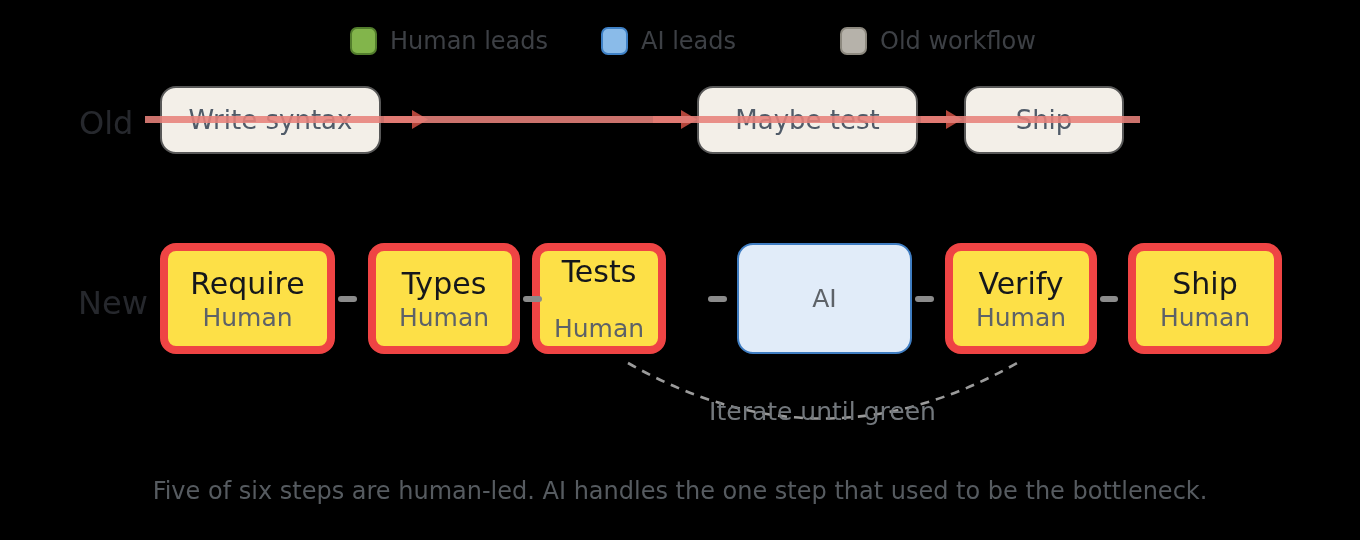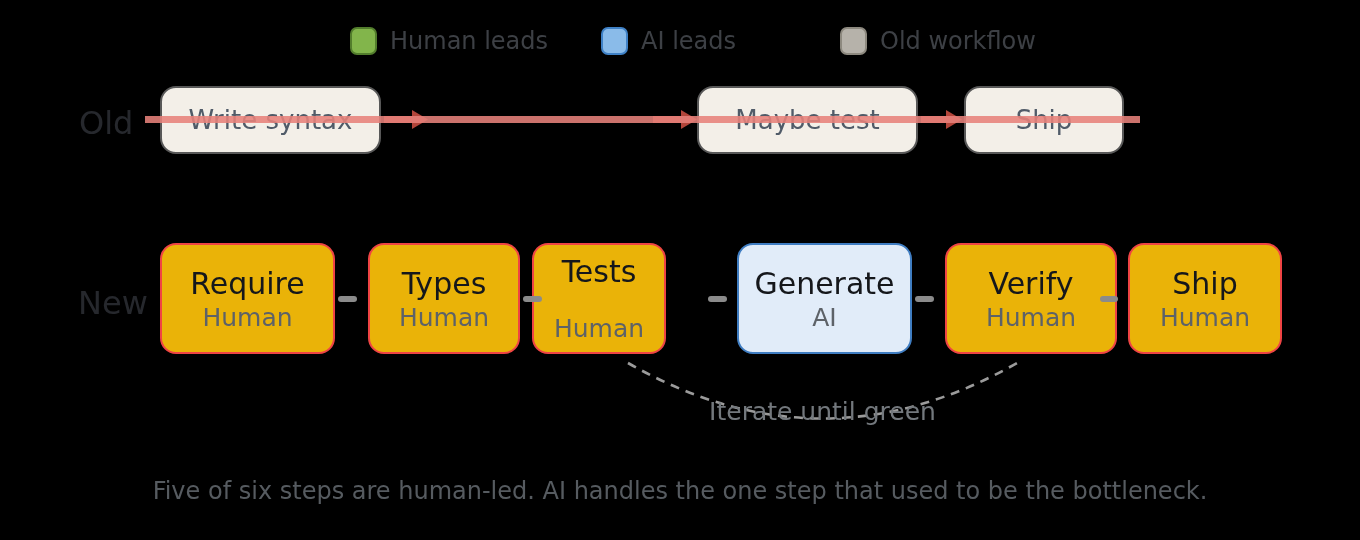"Require" .new-box.human { background: #eab308 -> #fde047; border: 2px solid #ef4444 -> 8px solid #ef4444 }
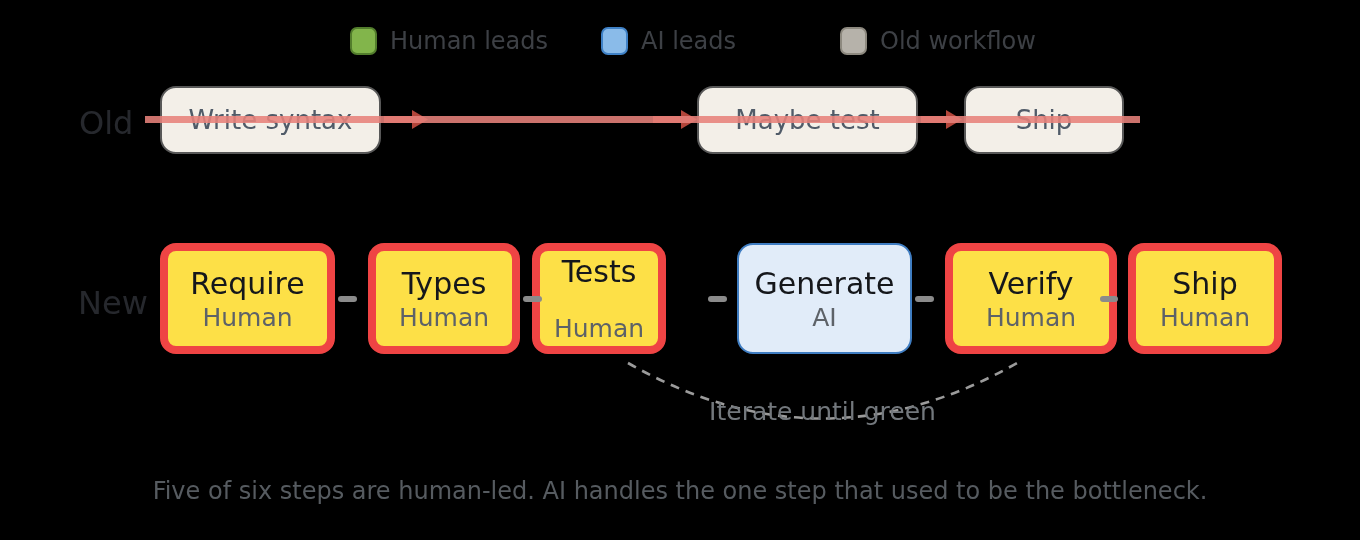"Generate" span.new-box-title { html: <span>Generate</span> -> none }
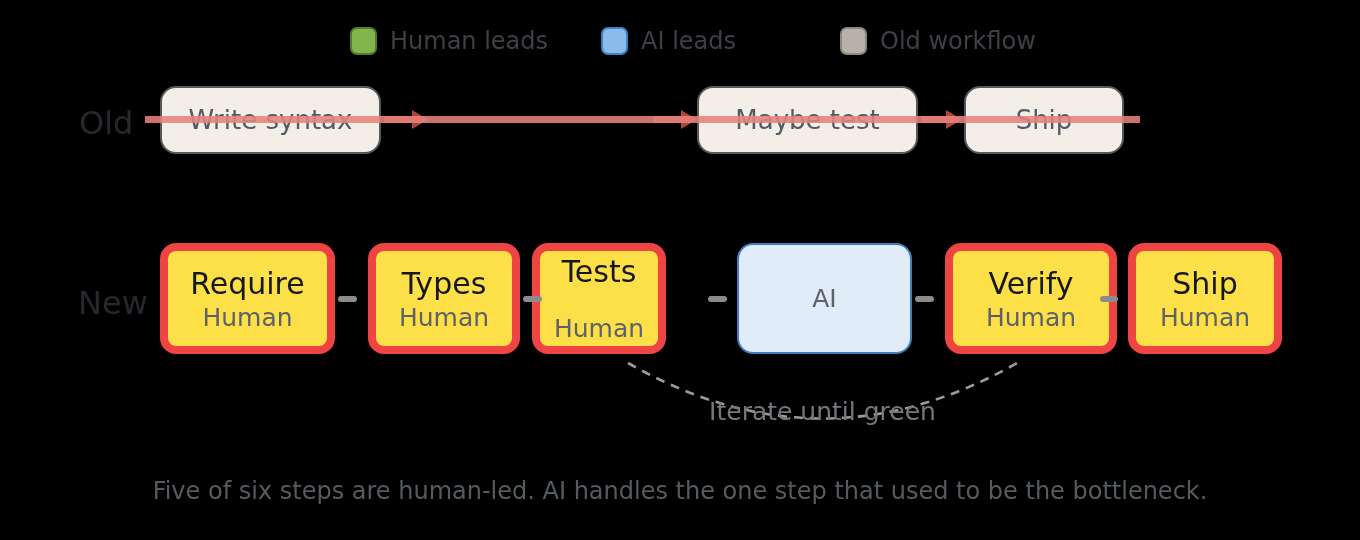"Verify" div.new-box { width: 172px -> 152px }
